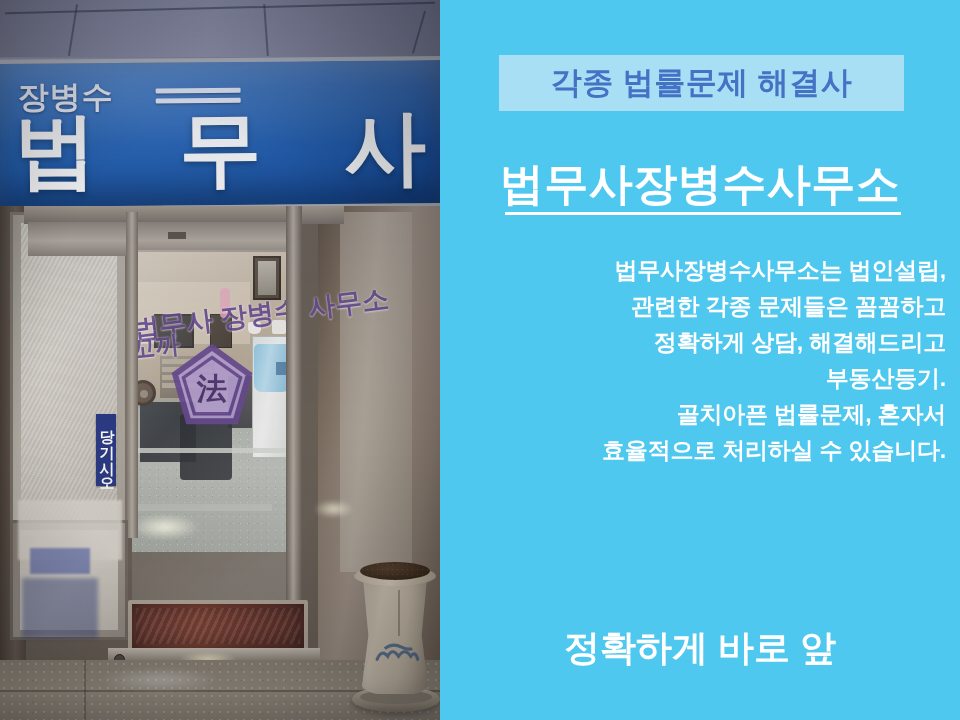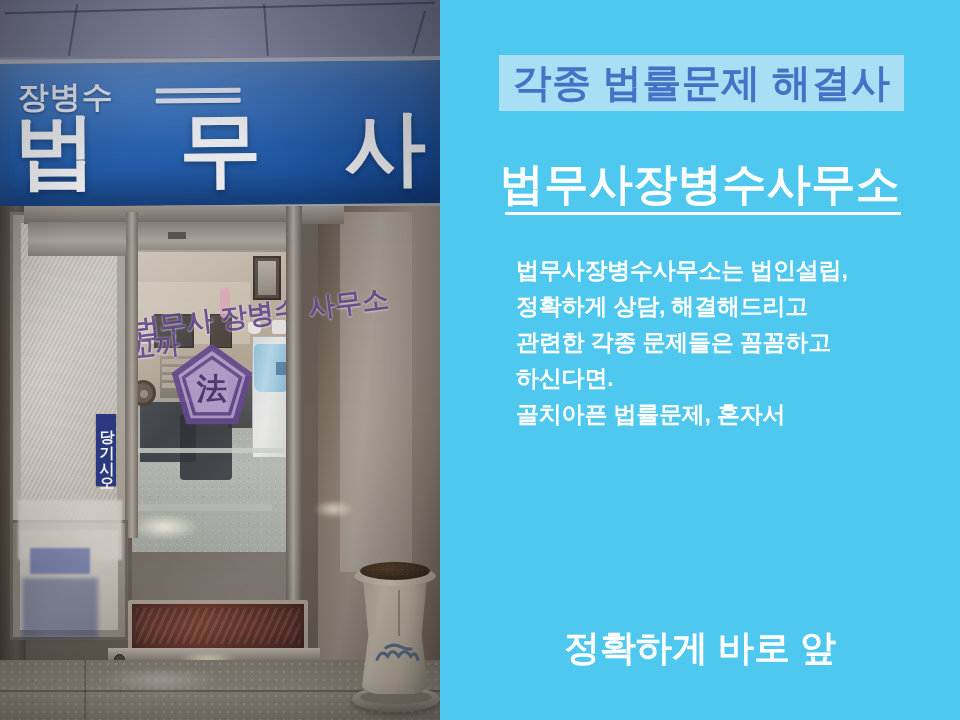"각종 법률문제 해결사" .hl-text { font-size: 39px -> 31px }
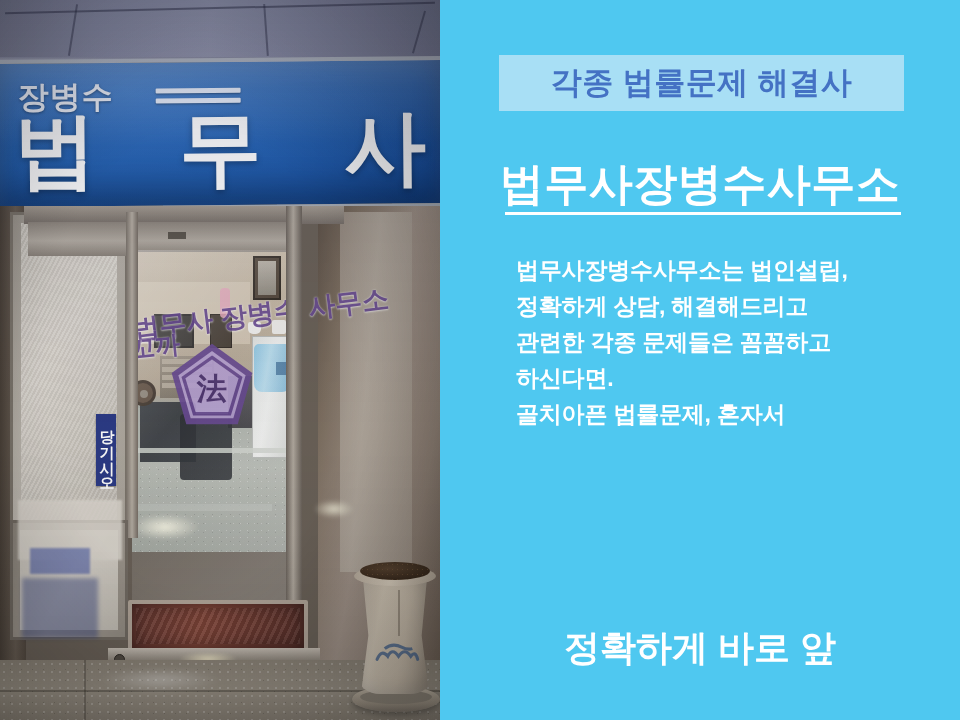"법무사장병수사무소는 법인설립," .body-block div { text-align: none -> right }
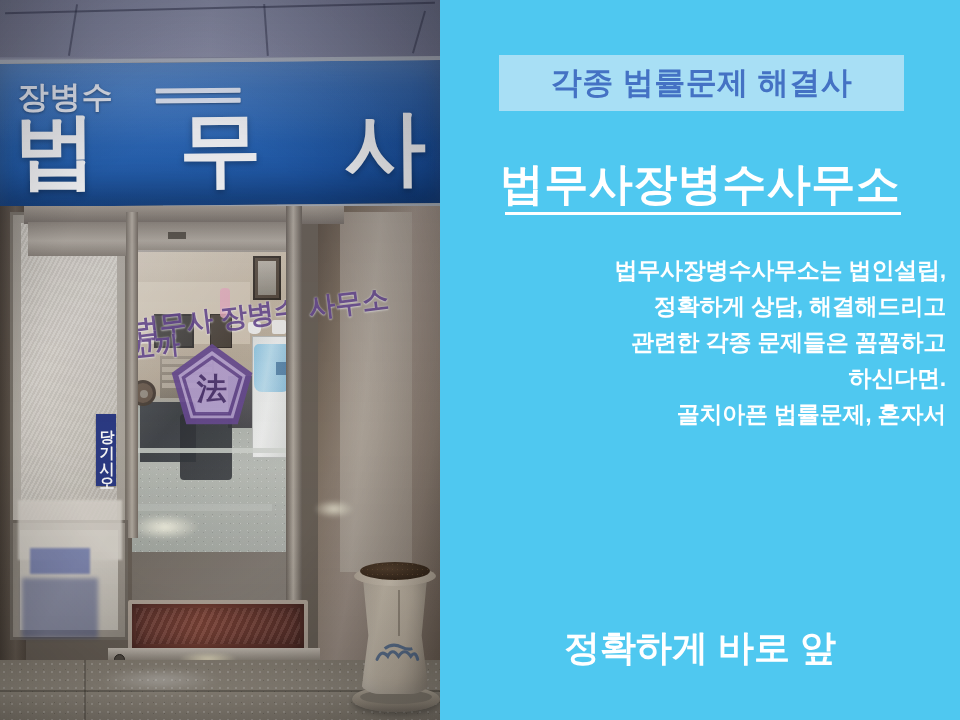"정확하게 상담, 해결해드리고" div { order: before "관련한 각종 문제들은 꼼꼼하고" -> after "관련한 각종 문제들은 꼼꼼하고" }
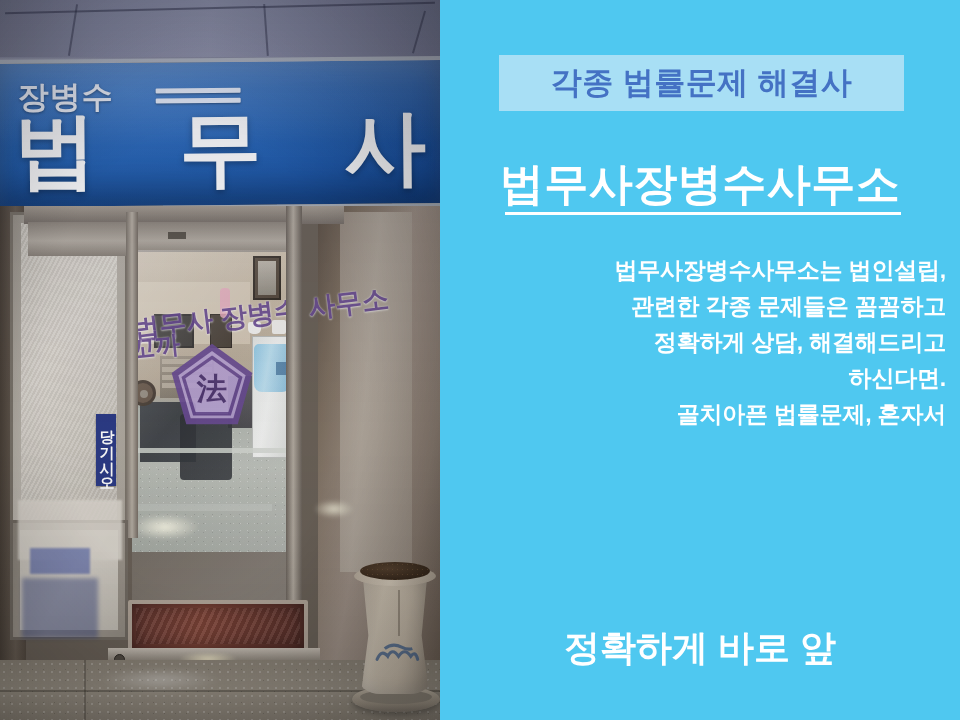"하신다면." div { text: 하신다면 -> 부동산등기 }
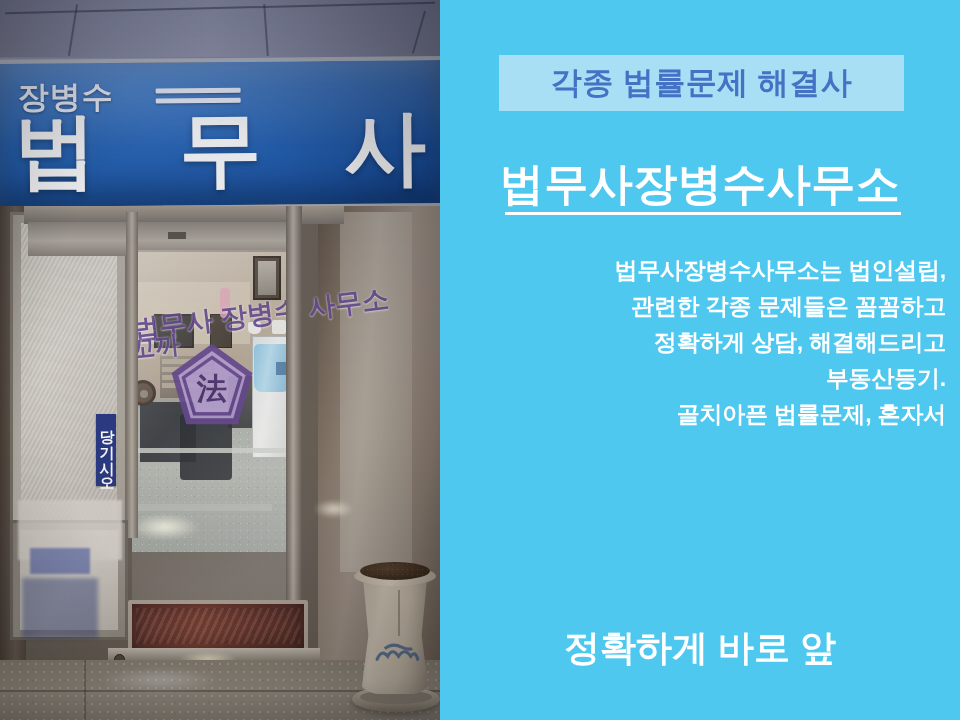"효율적으로 처리하실 수 있습니다." div { html: none -> <div>효율적으로 처리하실 수 있습니다.</div> }
